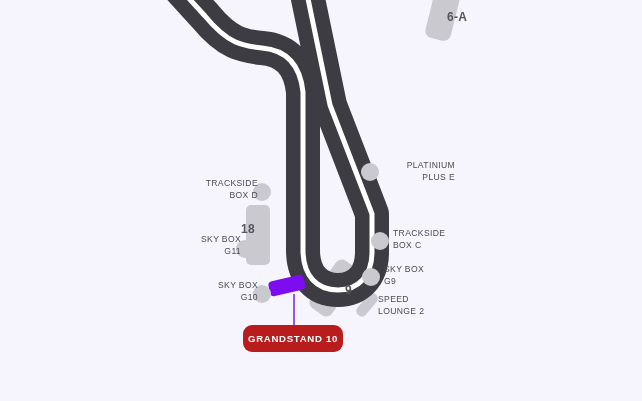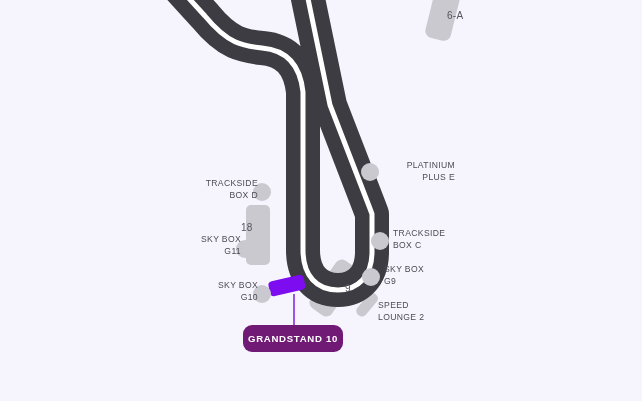"6-A" .zone-num { font-size: 10px -> 12px; font-weight: none -> bold }
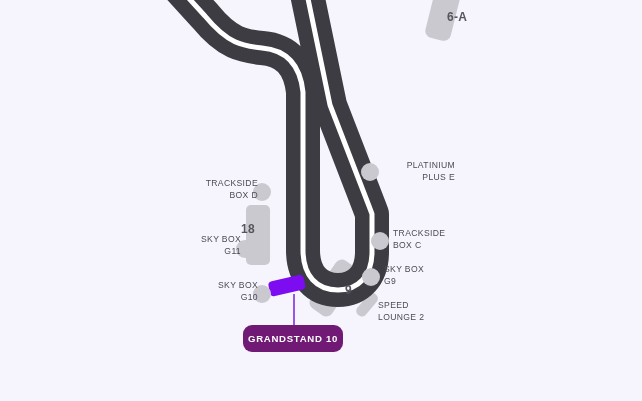"SPEED" div.poi-label { top: 300px -> 294px }
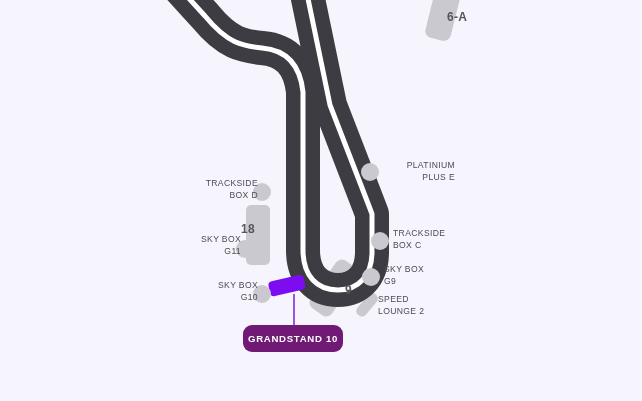"GRANDSTAND 10" #tooltip-card { background: #701a75 -> #b91c1c }
